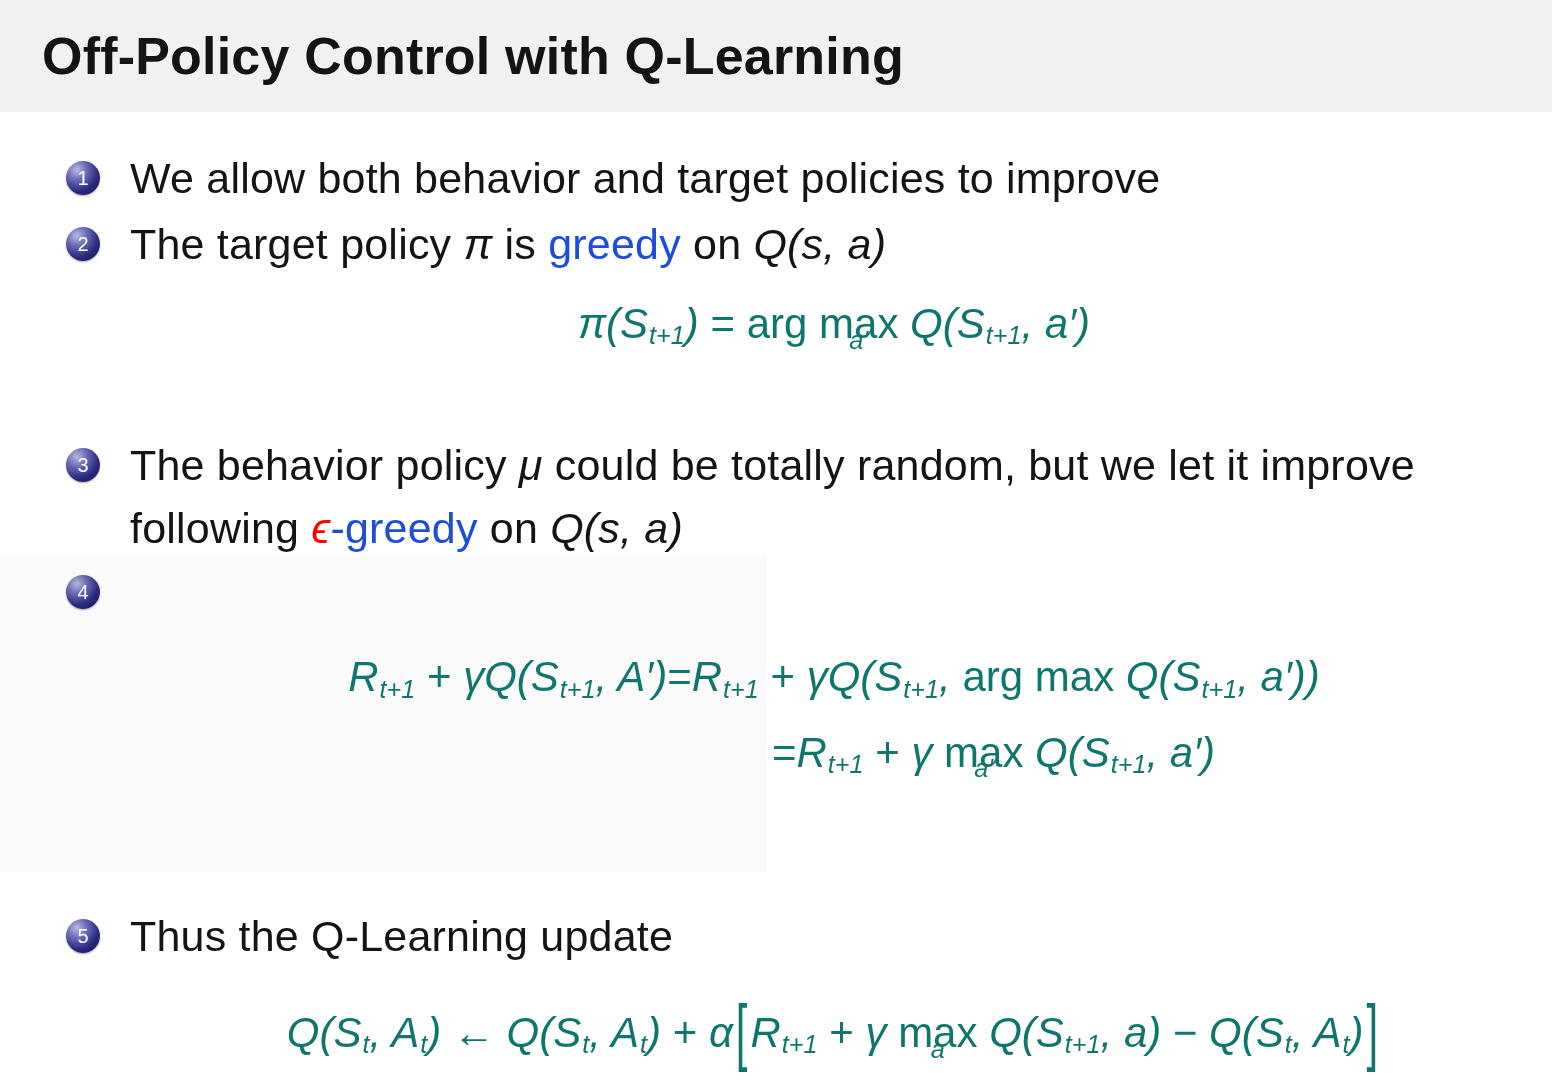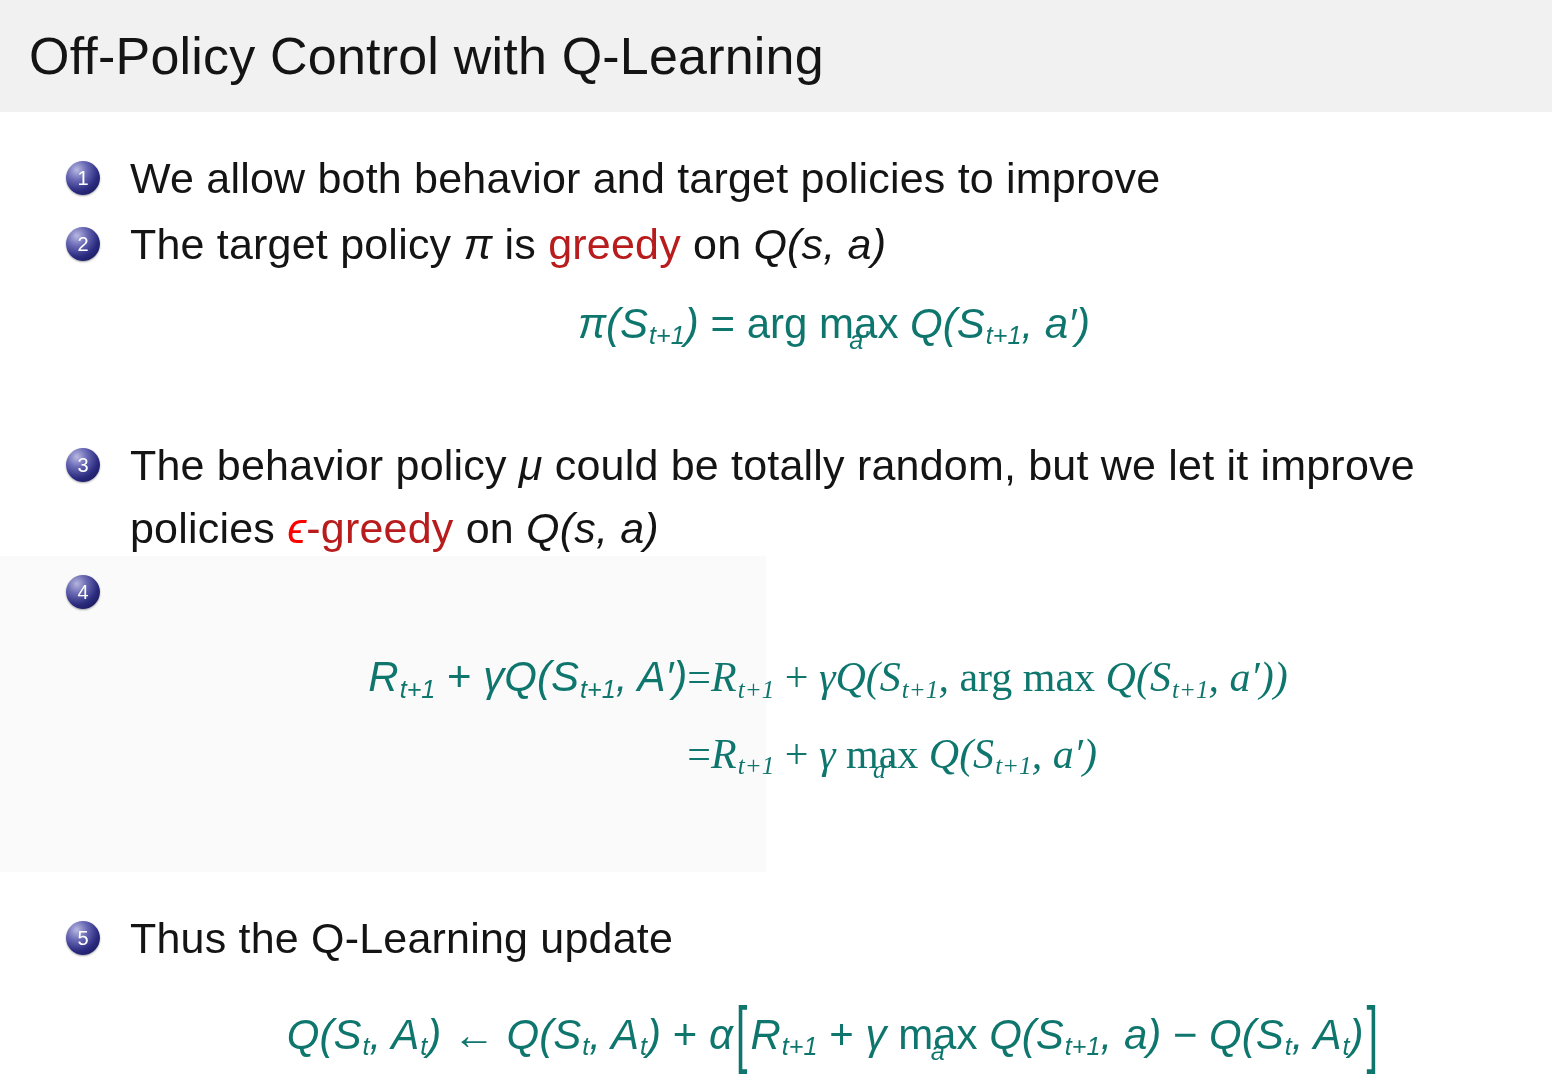"Off-Policy Control with Q-Learning" .title { font-weight: 400 -> 700; padding-left: 29px -> 42px }
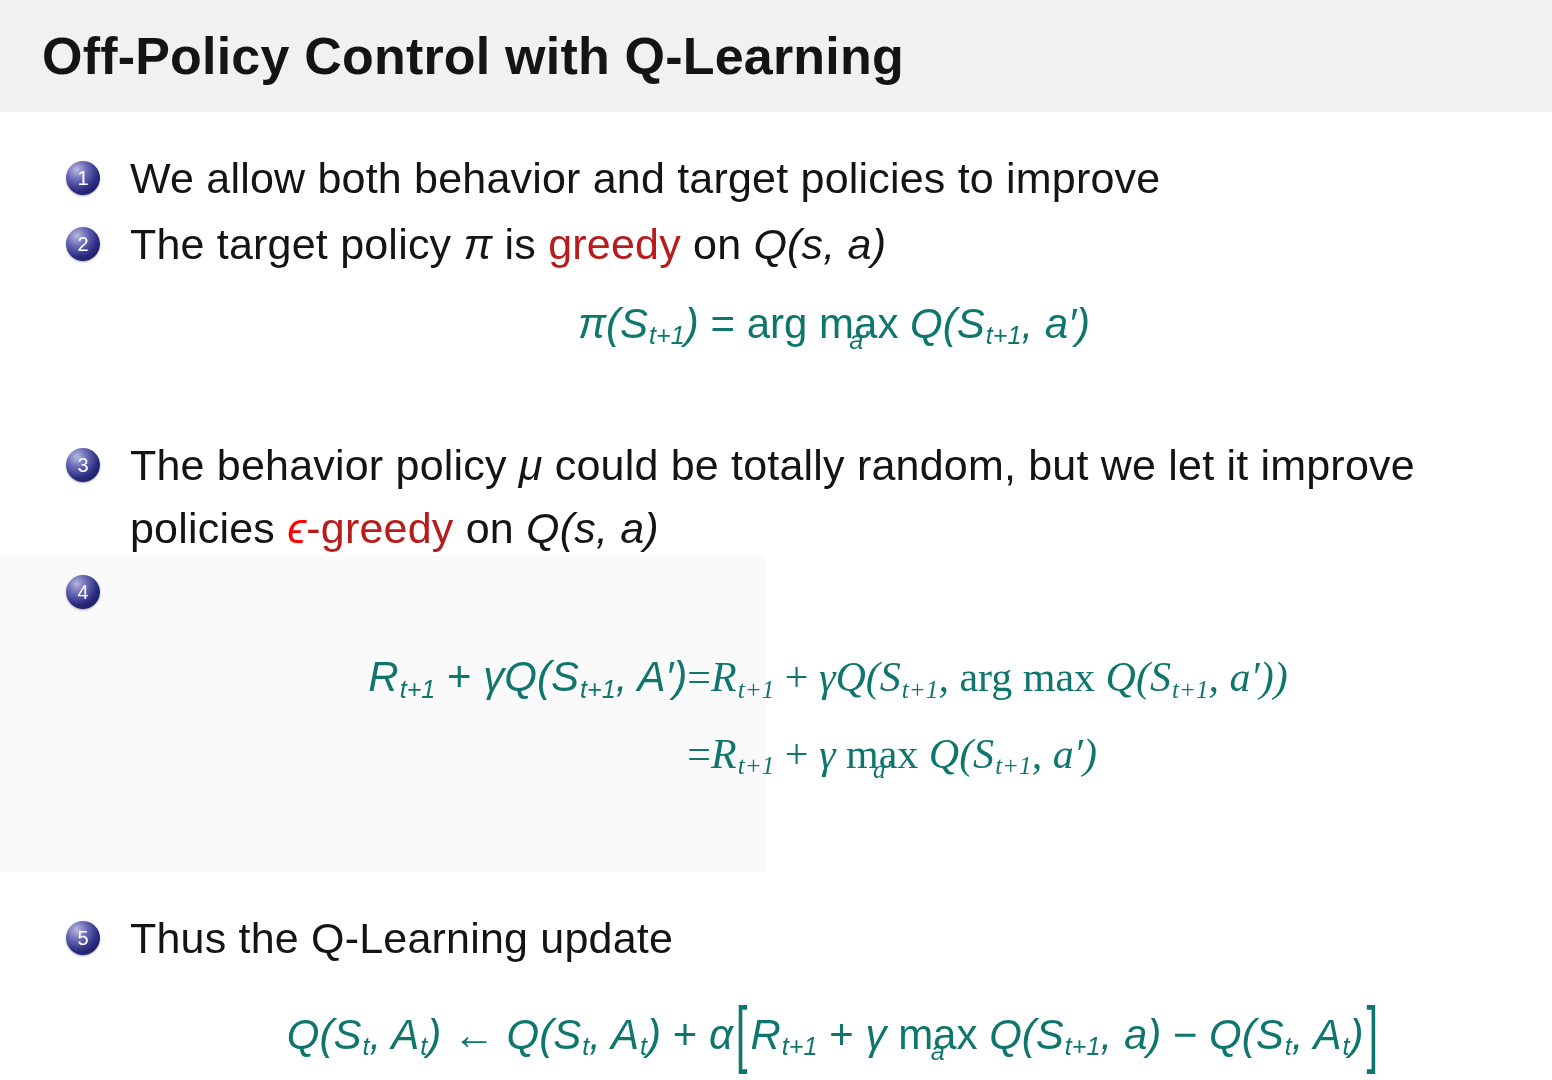"greedy" .seg-rd { color: #b91c1c -> #1d4ed8 }
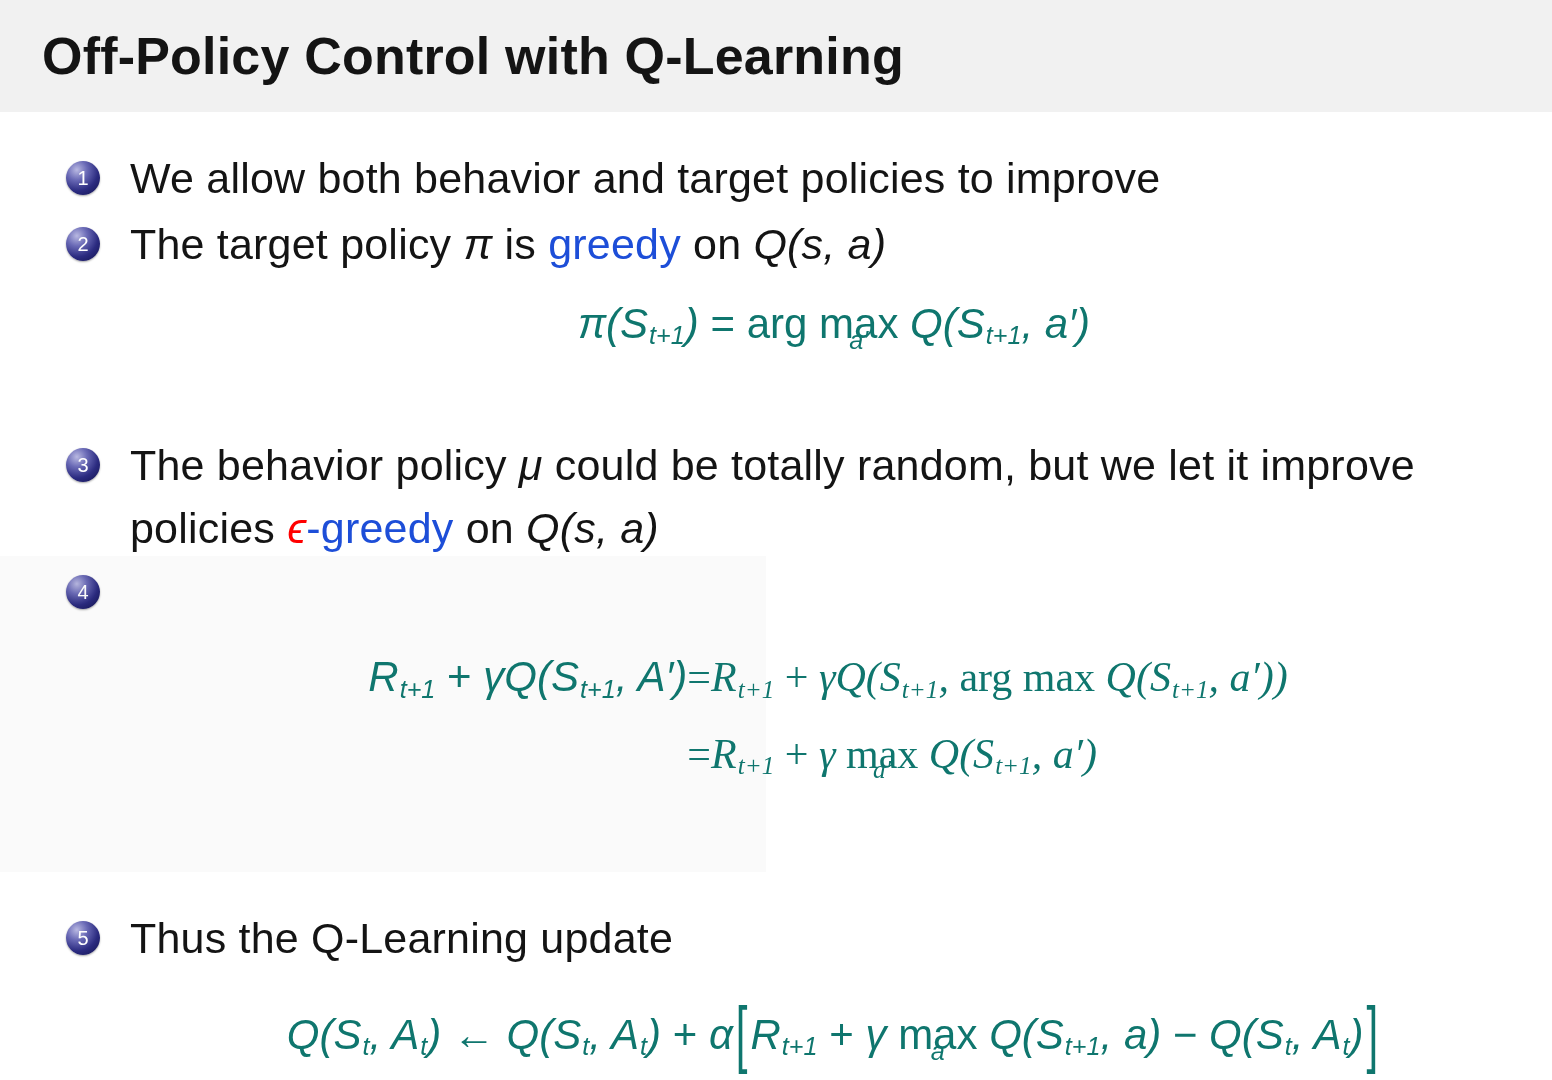"policies" span.seg-pl { text: policies -> following }
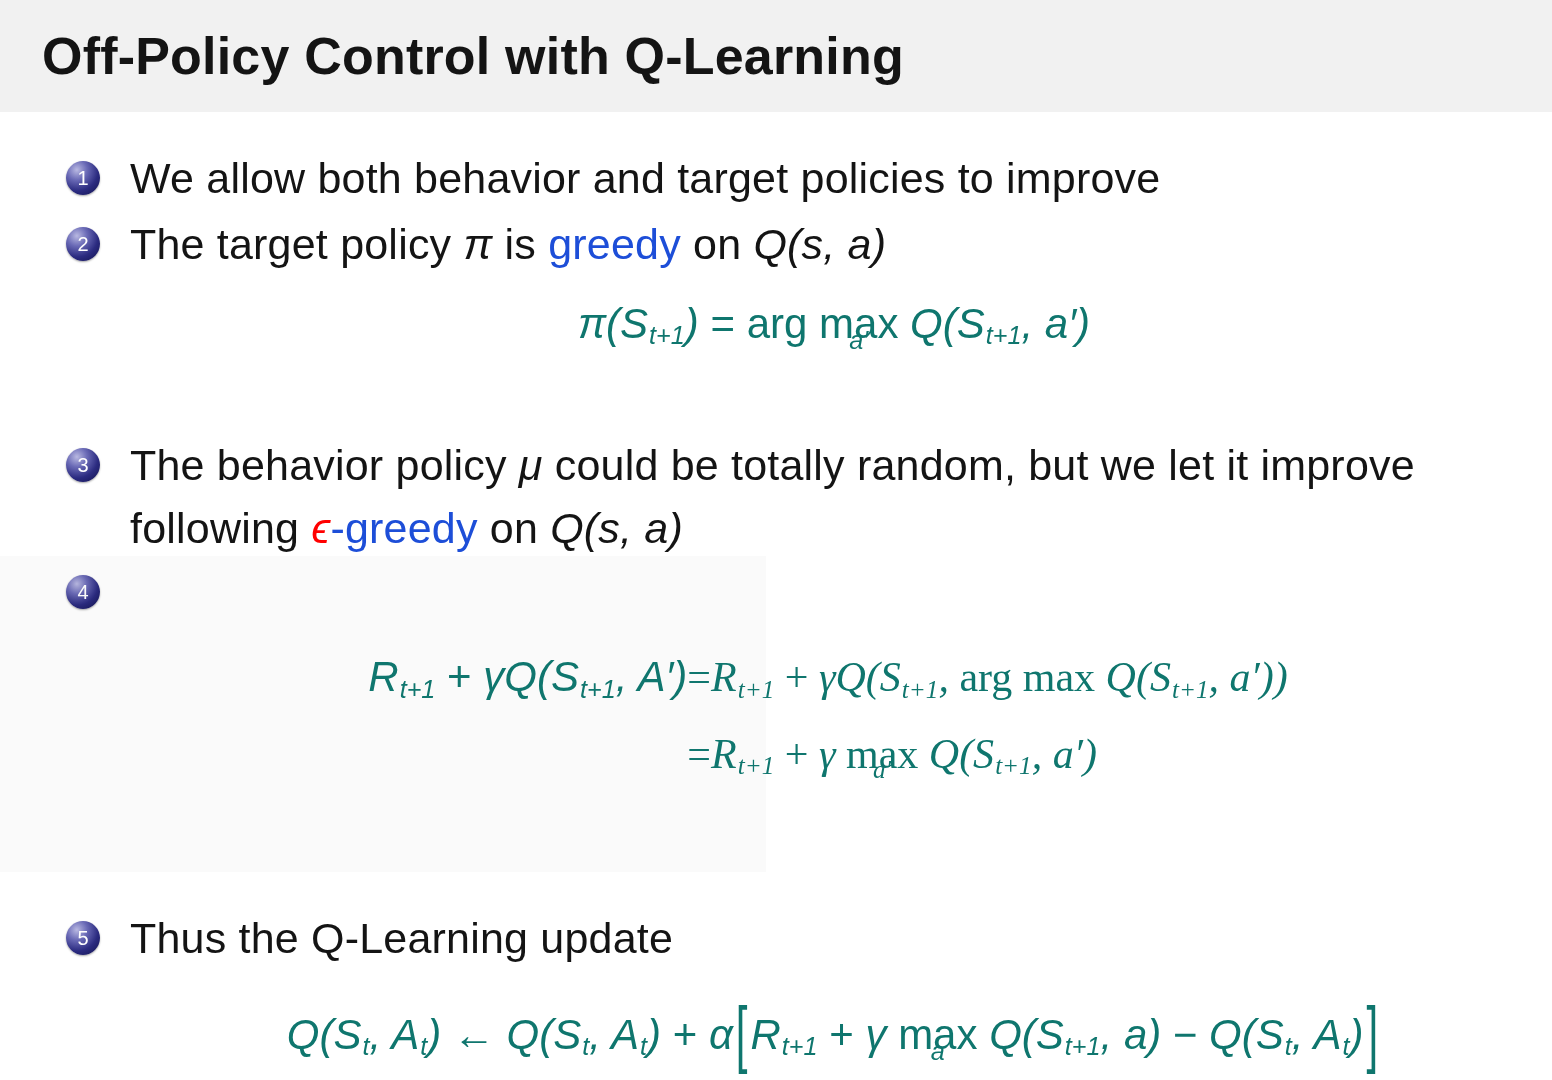"Rt+1 + γQ(St+1, A′)" .align-grid { left: 52px -> 58px }
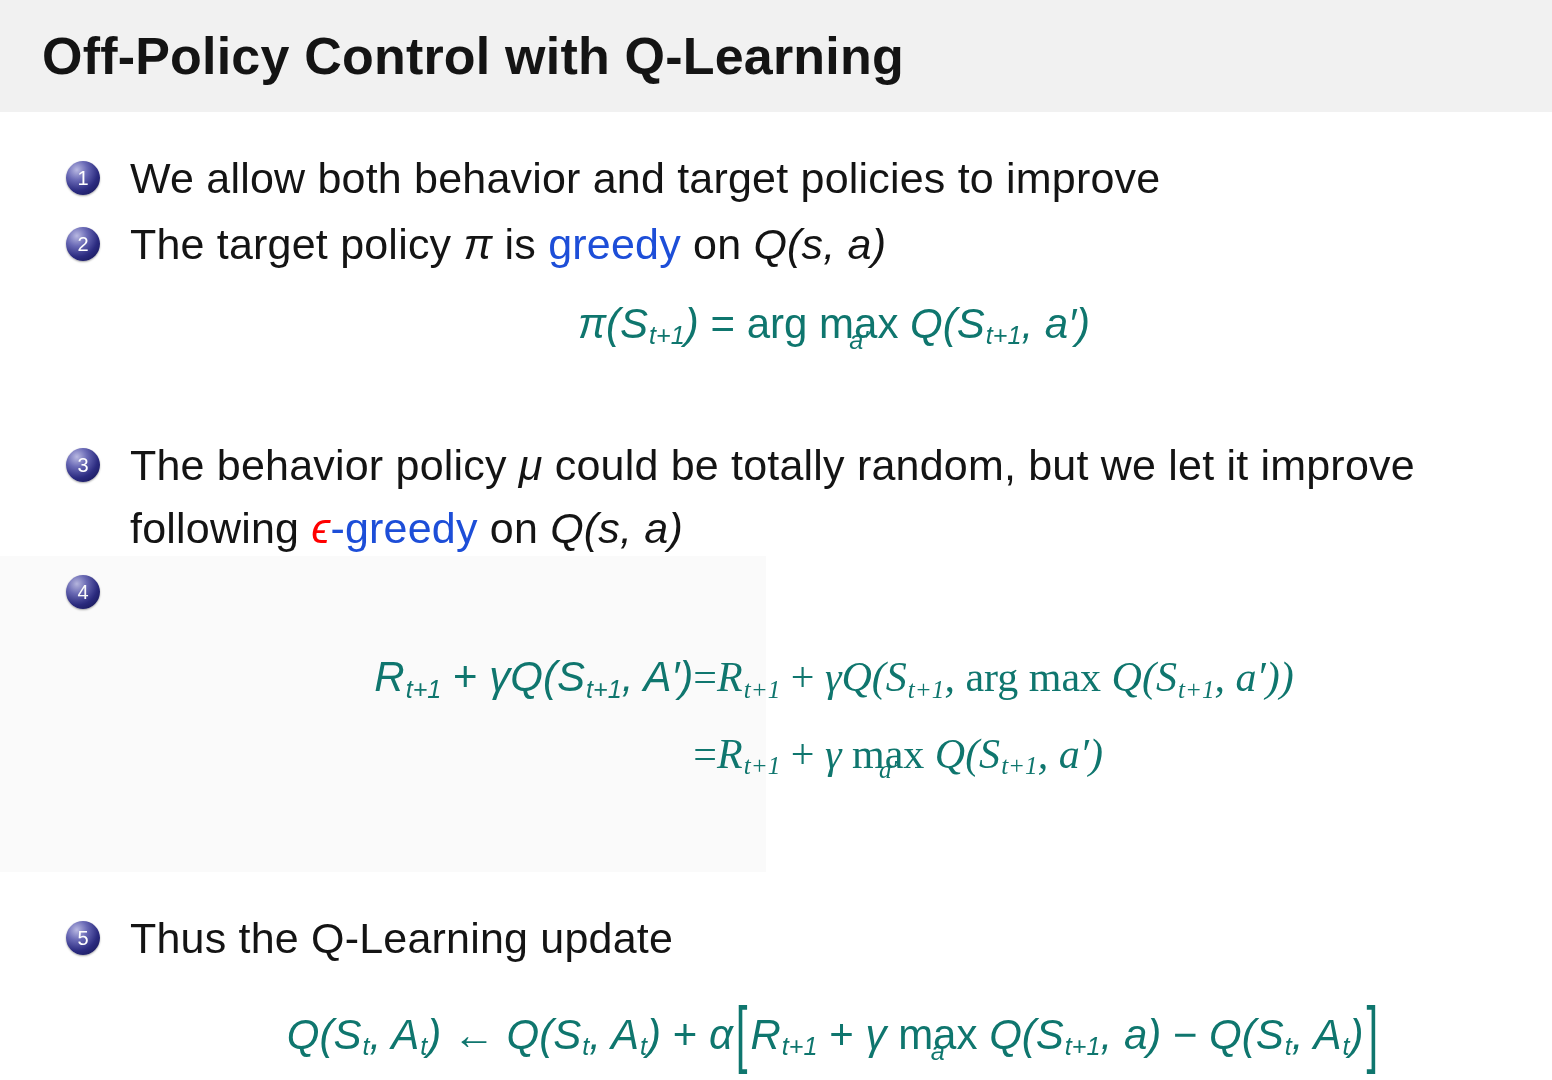"=Rt+1 + γQ(St+1, arg max" .al-r { font-family: Liberation Serif, serif -> none; text-align: left -> center }
